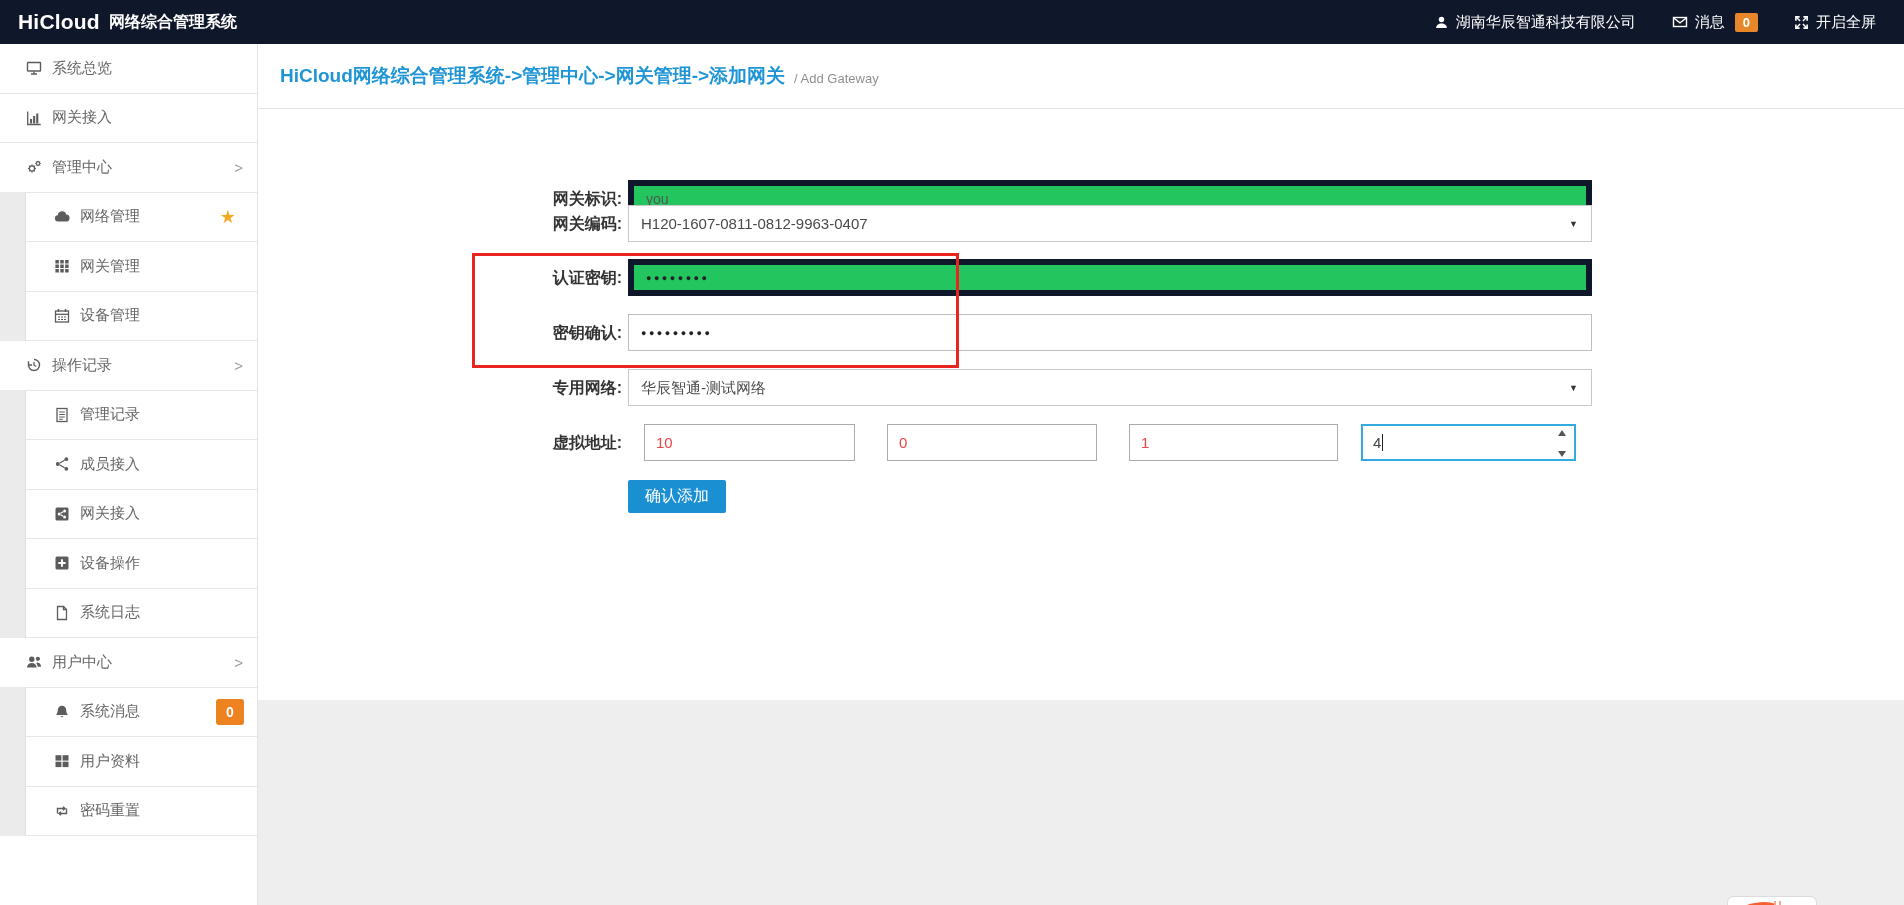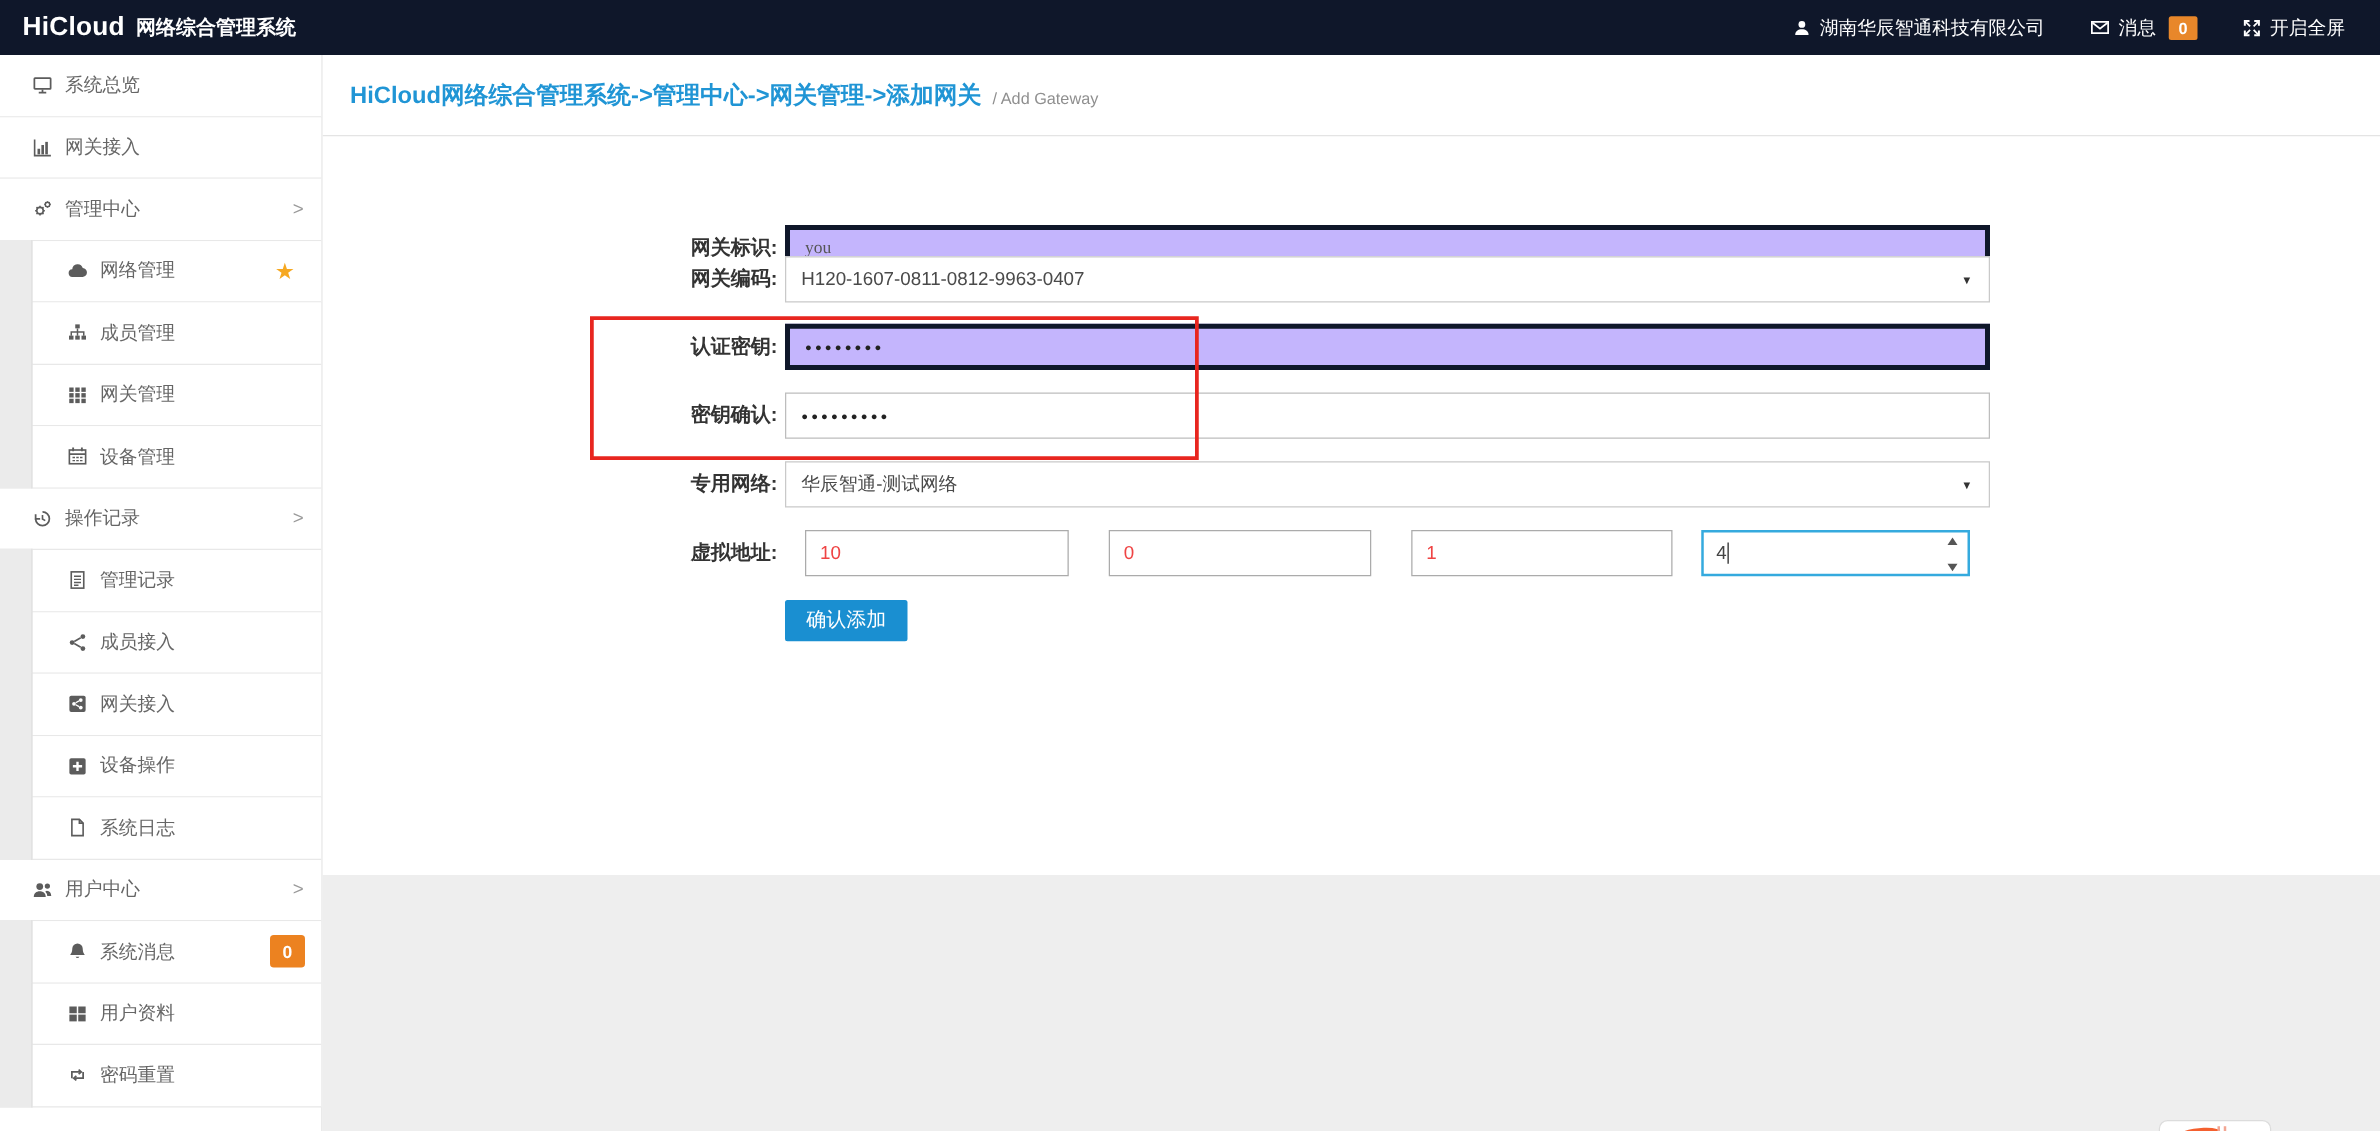"you" .autofill { background: #c4b5fd -> #22c55e; border: 4px solid #0f172a -> 6px solid #0f172a; font-family: Liberation Serif, serif -> none }
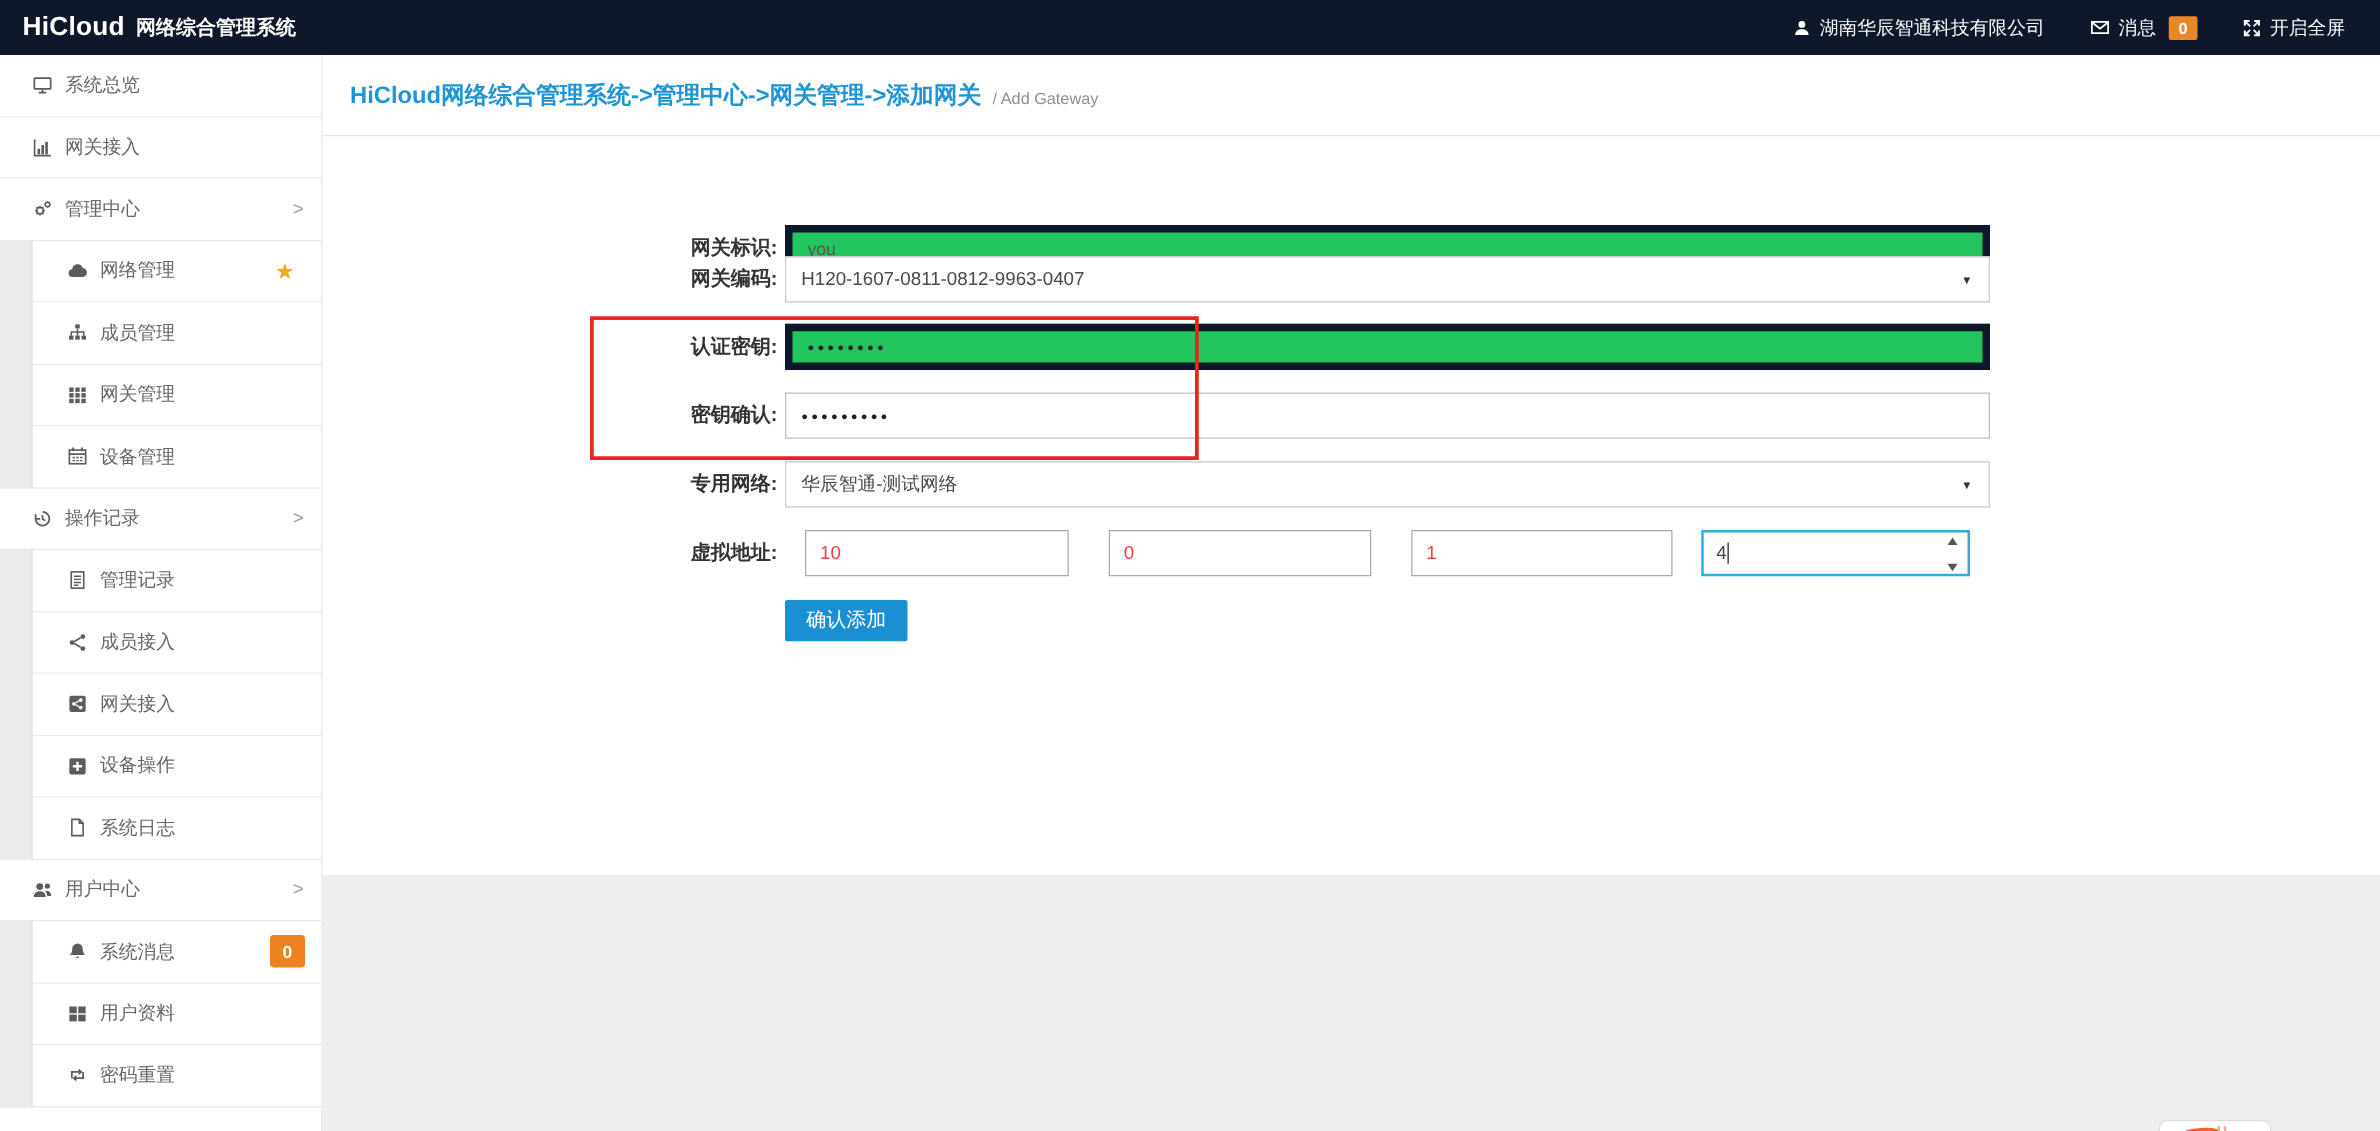"成员管理" div.side-item { html: <div> <span> <svg> <rect></rect> <rect></rect> <rect></rect> <rect></rect> <path></path> </svg> </span> <span>成员管理</span> </div> -> none }
